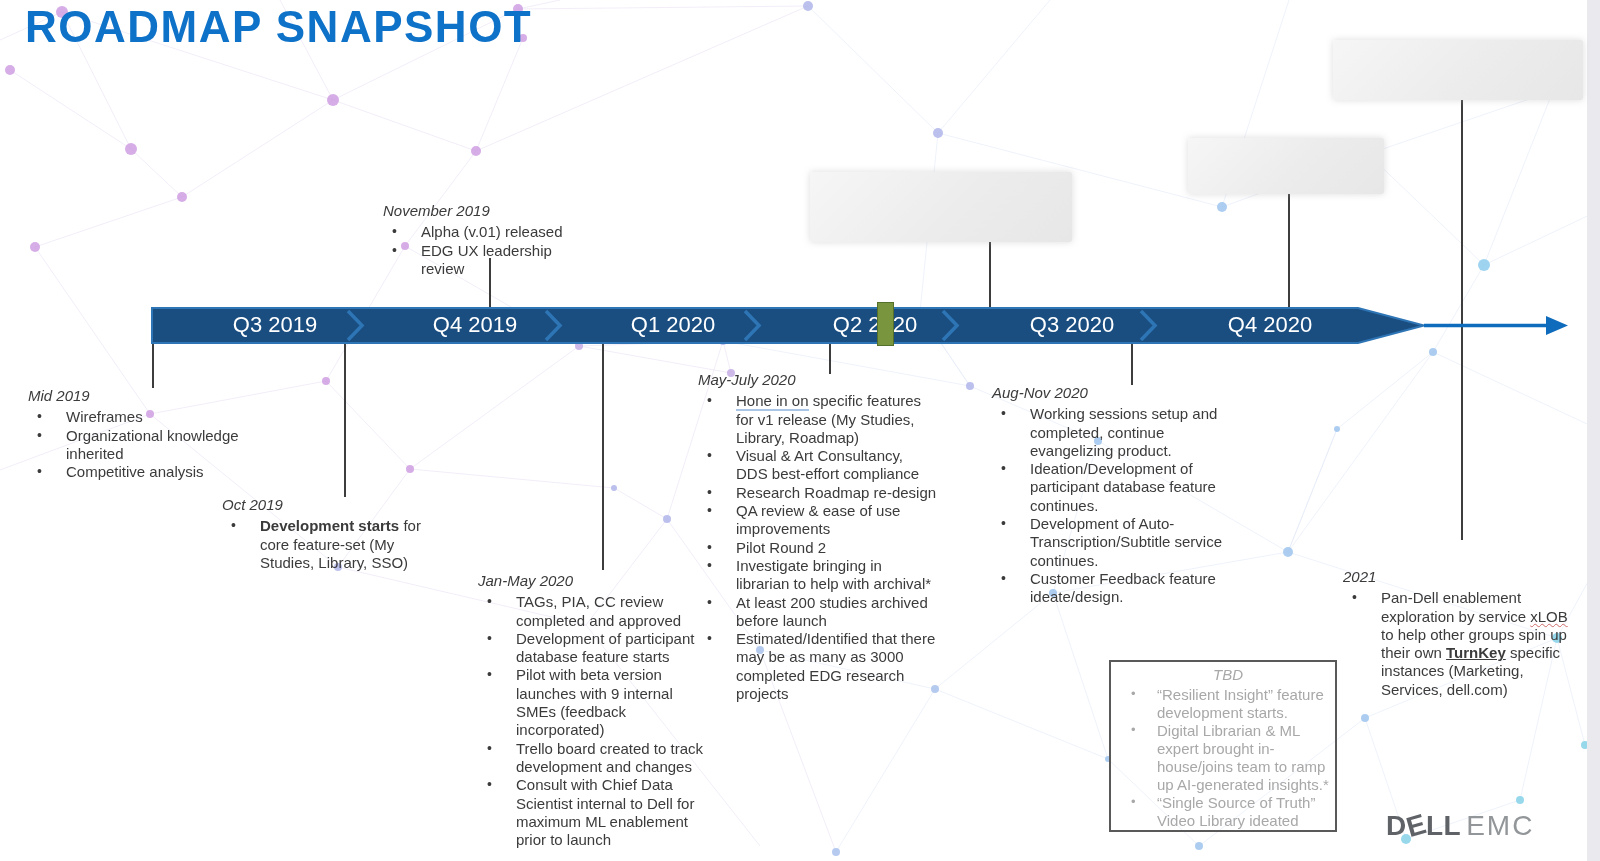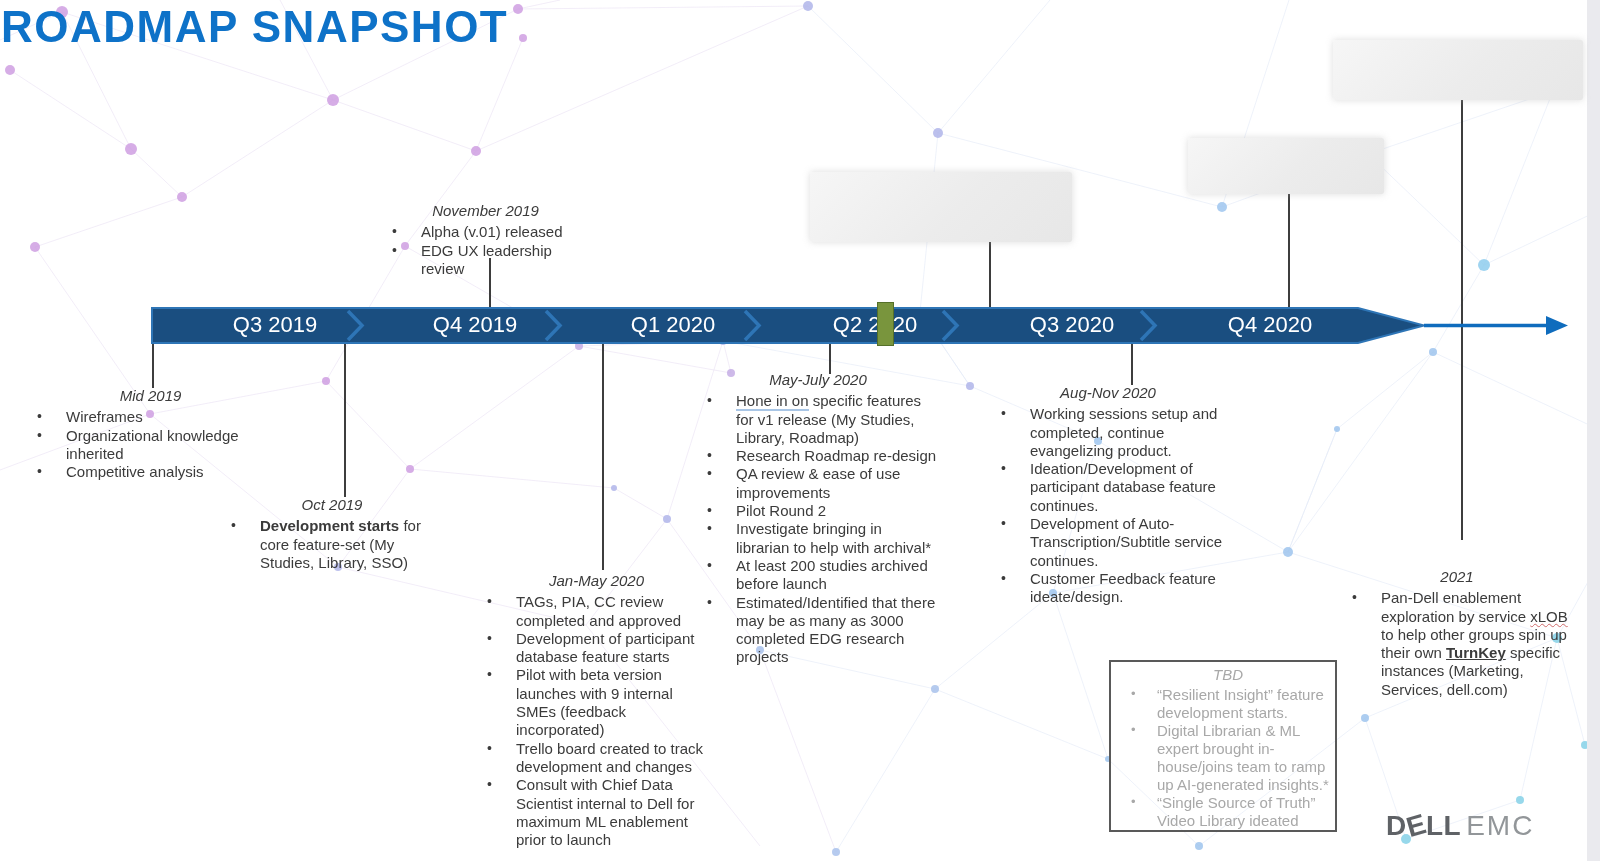"ROADMAP SNAPSHOT" .title { left: 1px -> 25px }
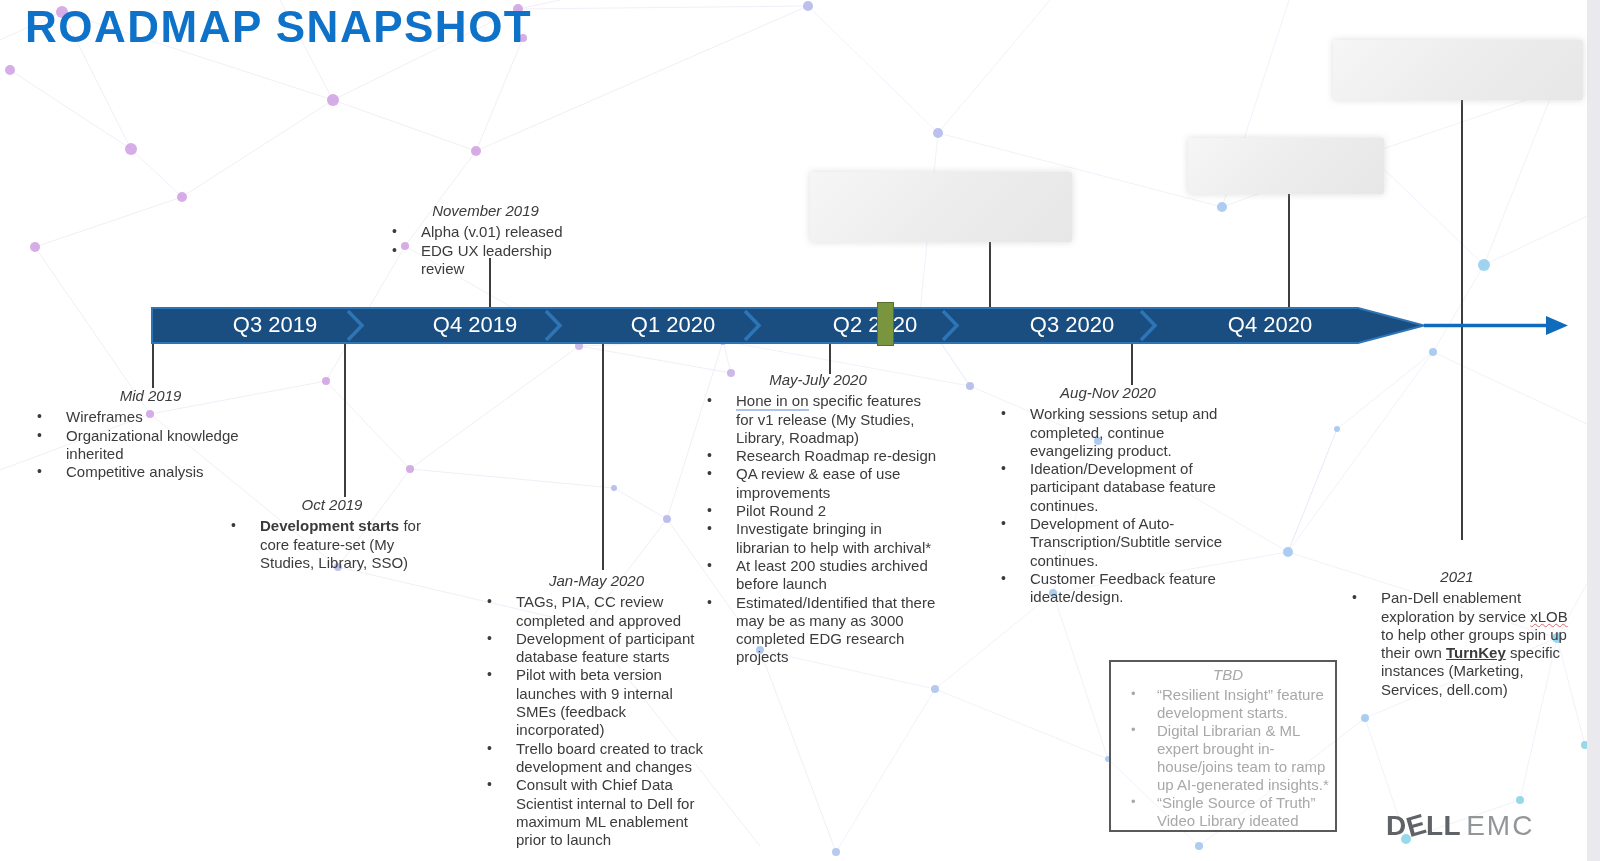"November 2019" .block .date { text-align: center -> none }
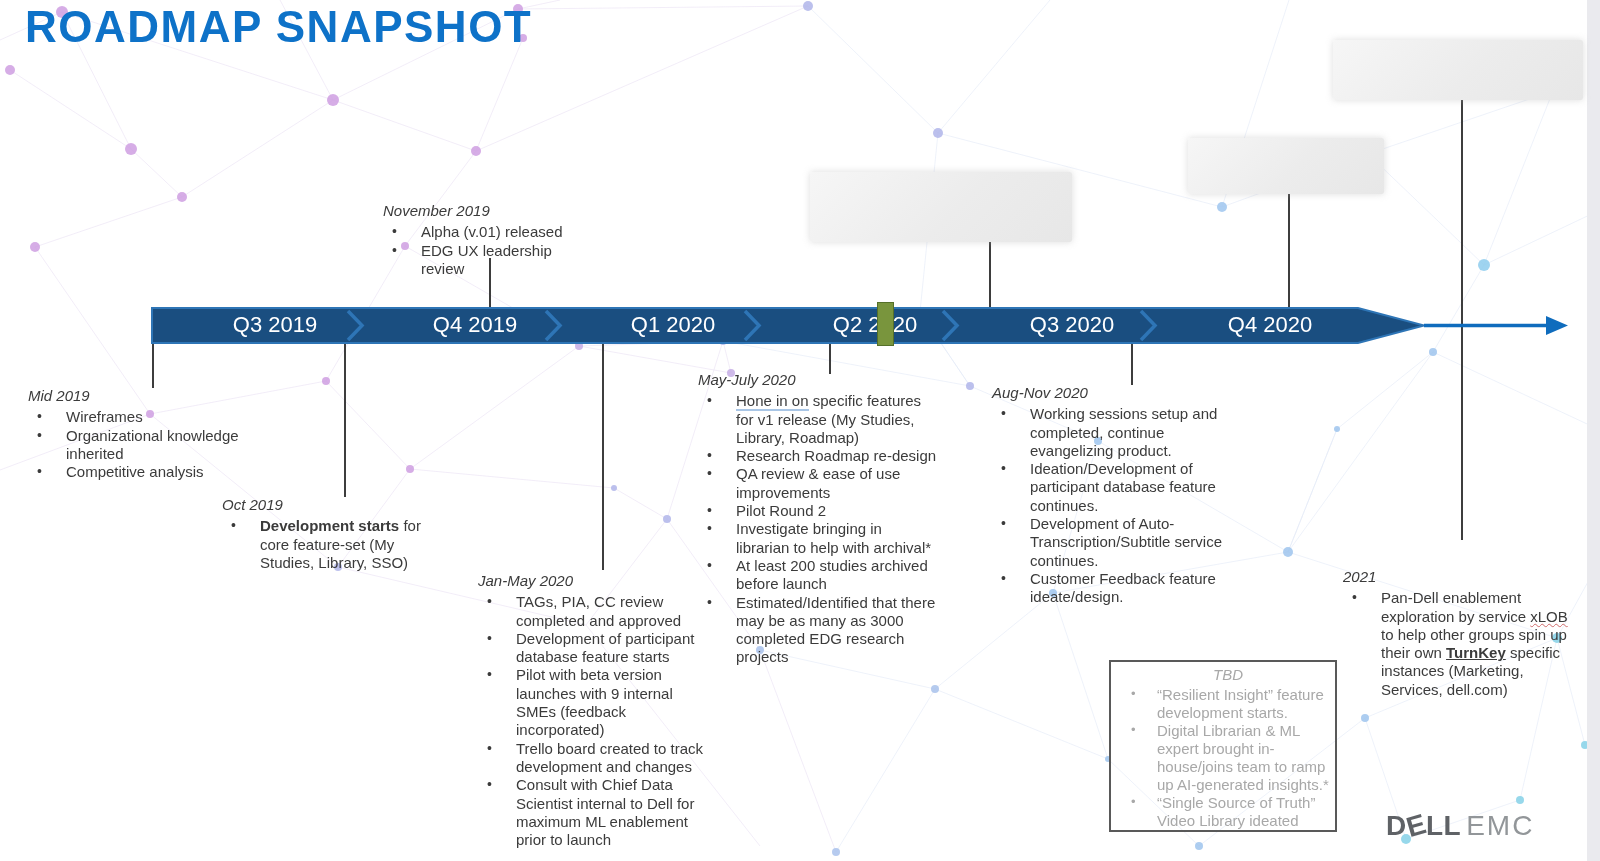"Visual & Art Consultancy, DDS" li { html: none -> <li>Visual &amp; Art Consultancy, DDS best-effort compliance</li> }
